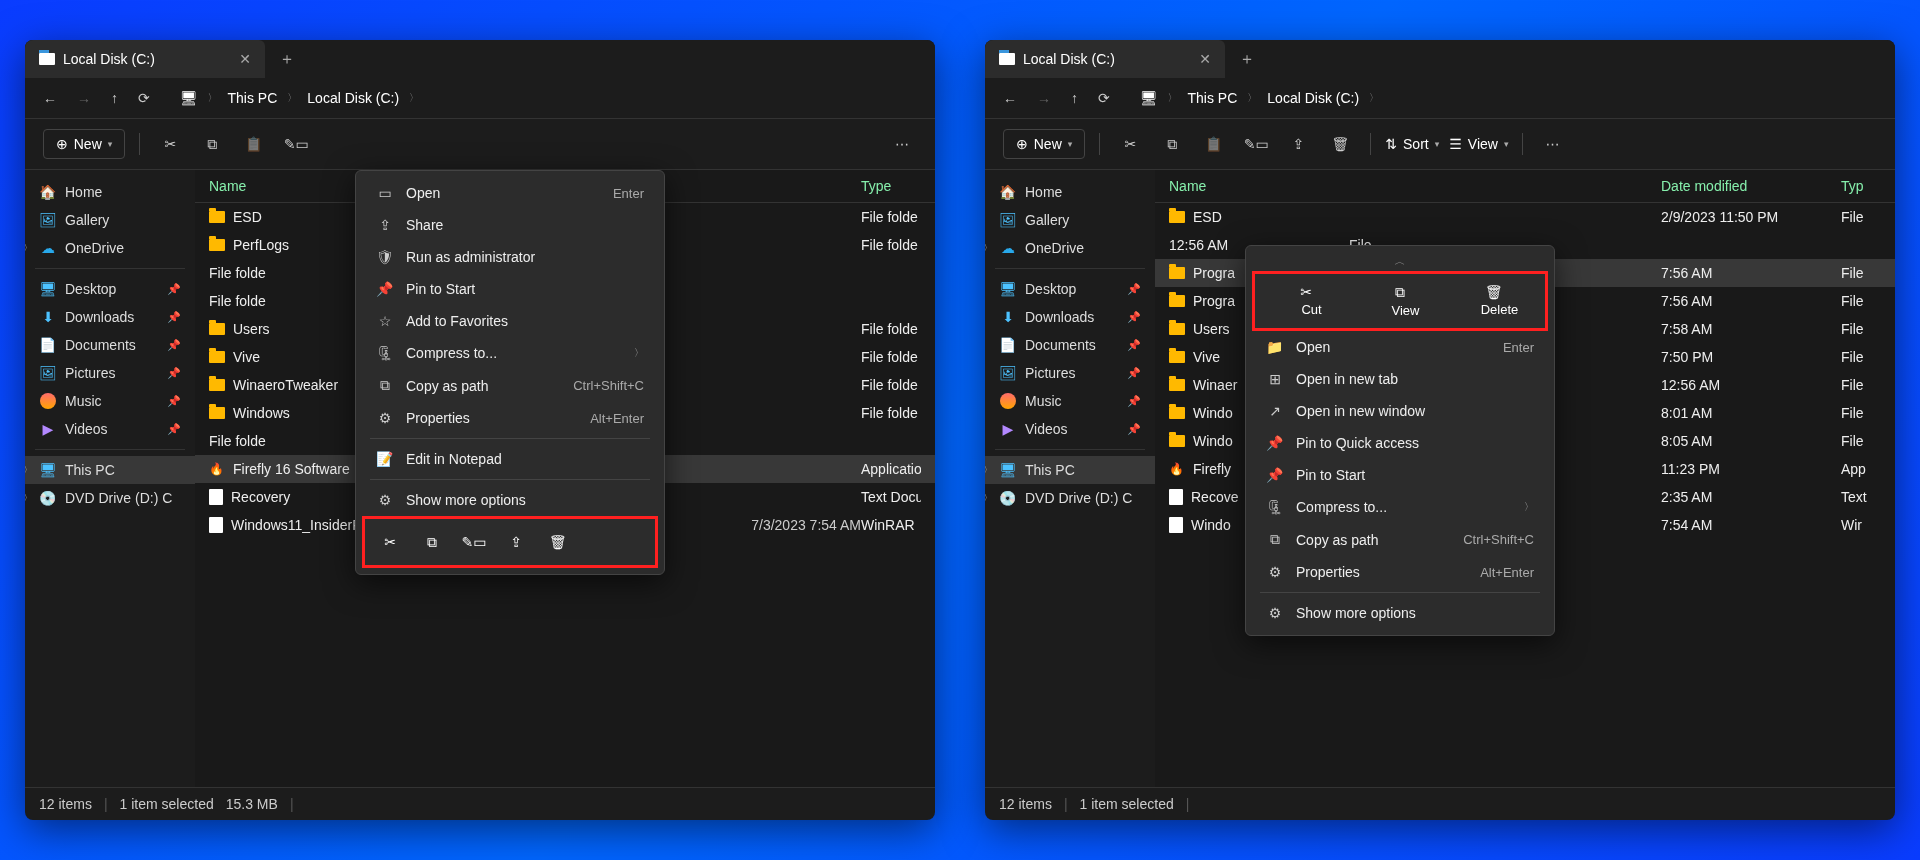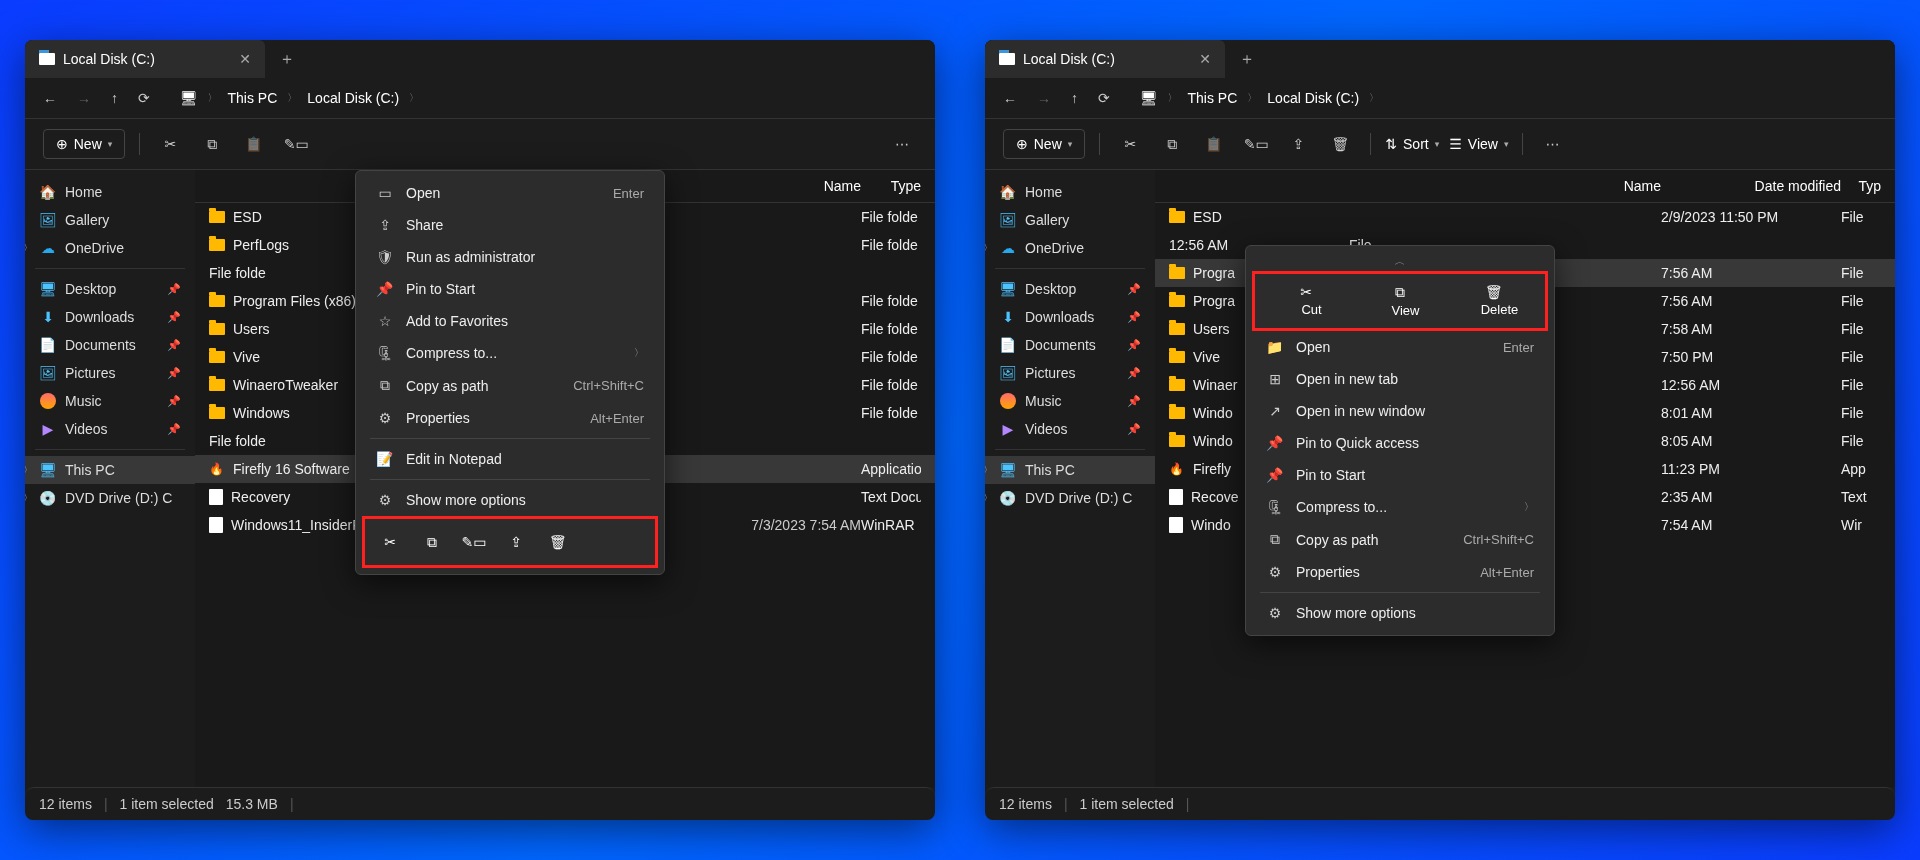"Name" .col-headers { color: #ffffff -> #86efac; text-align: right -> none }
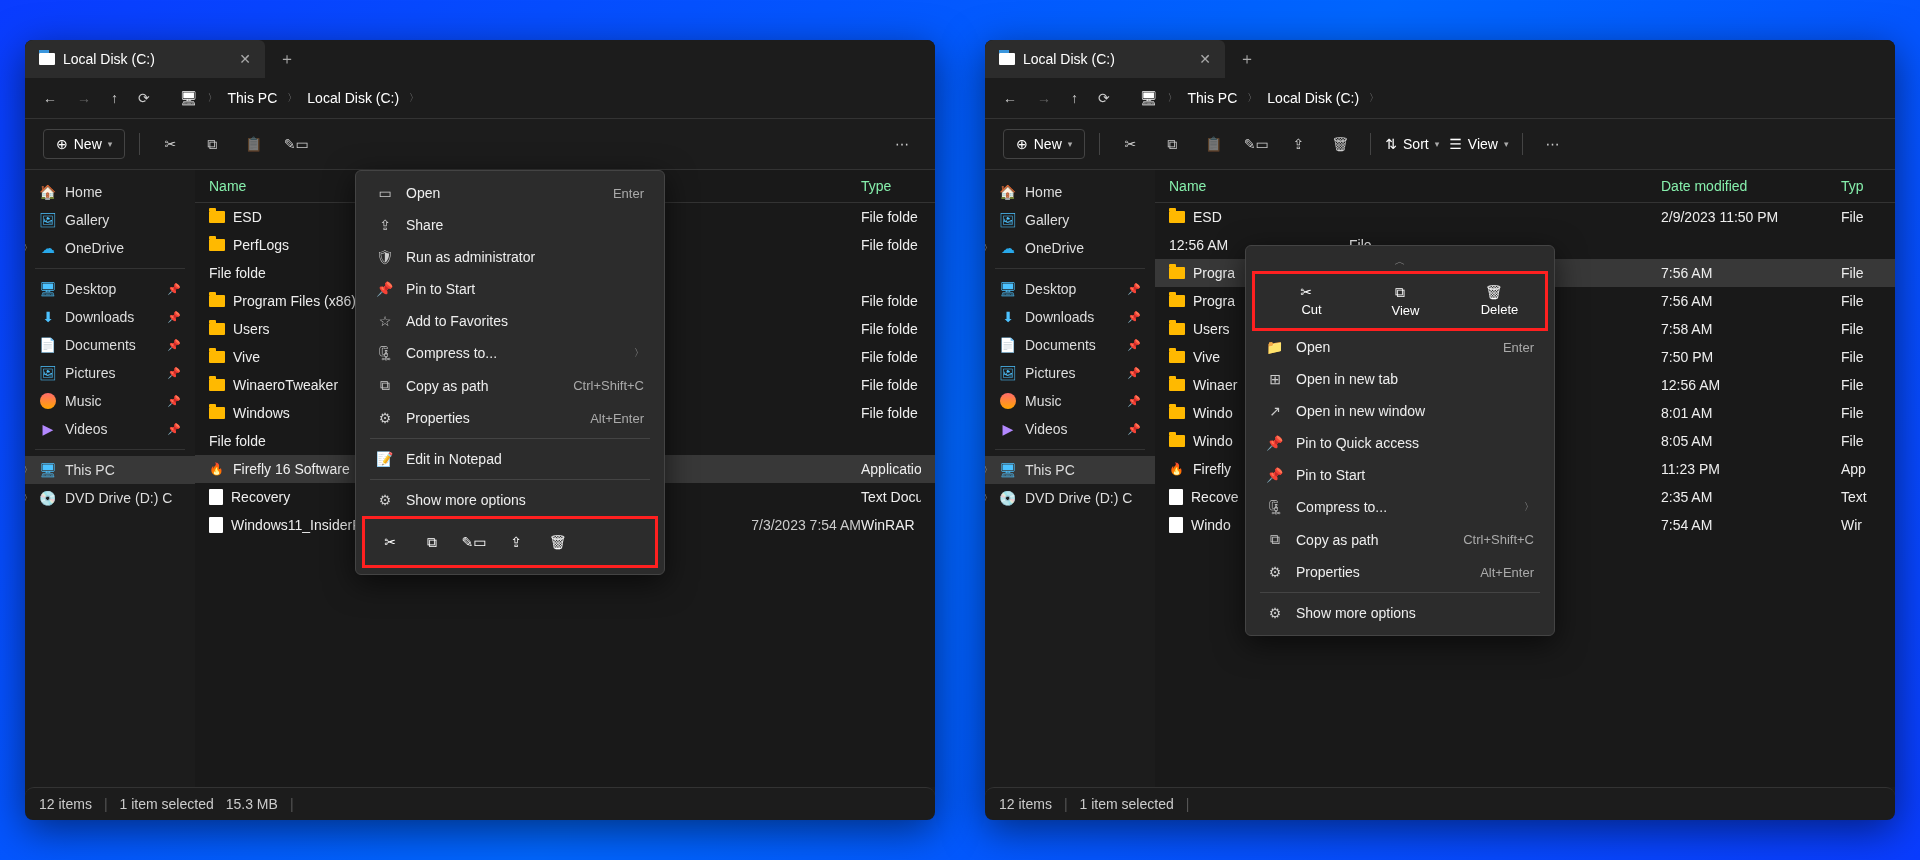"Program Files (x86)" div.r-name { html: <div> <span></span> <span>Program Files (x86)</span> </div> -> none }
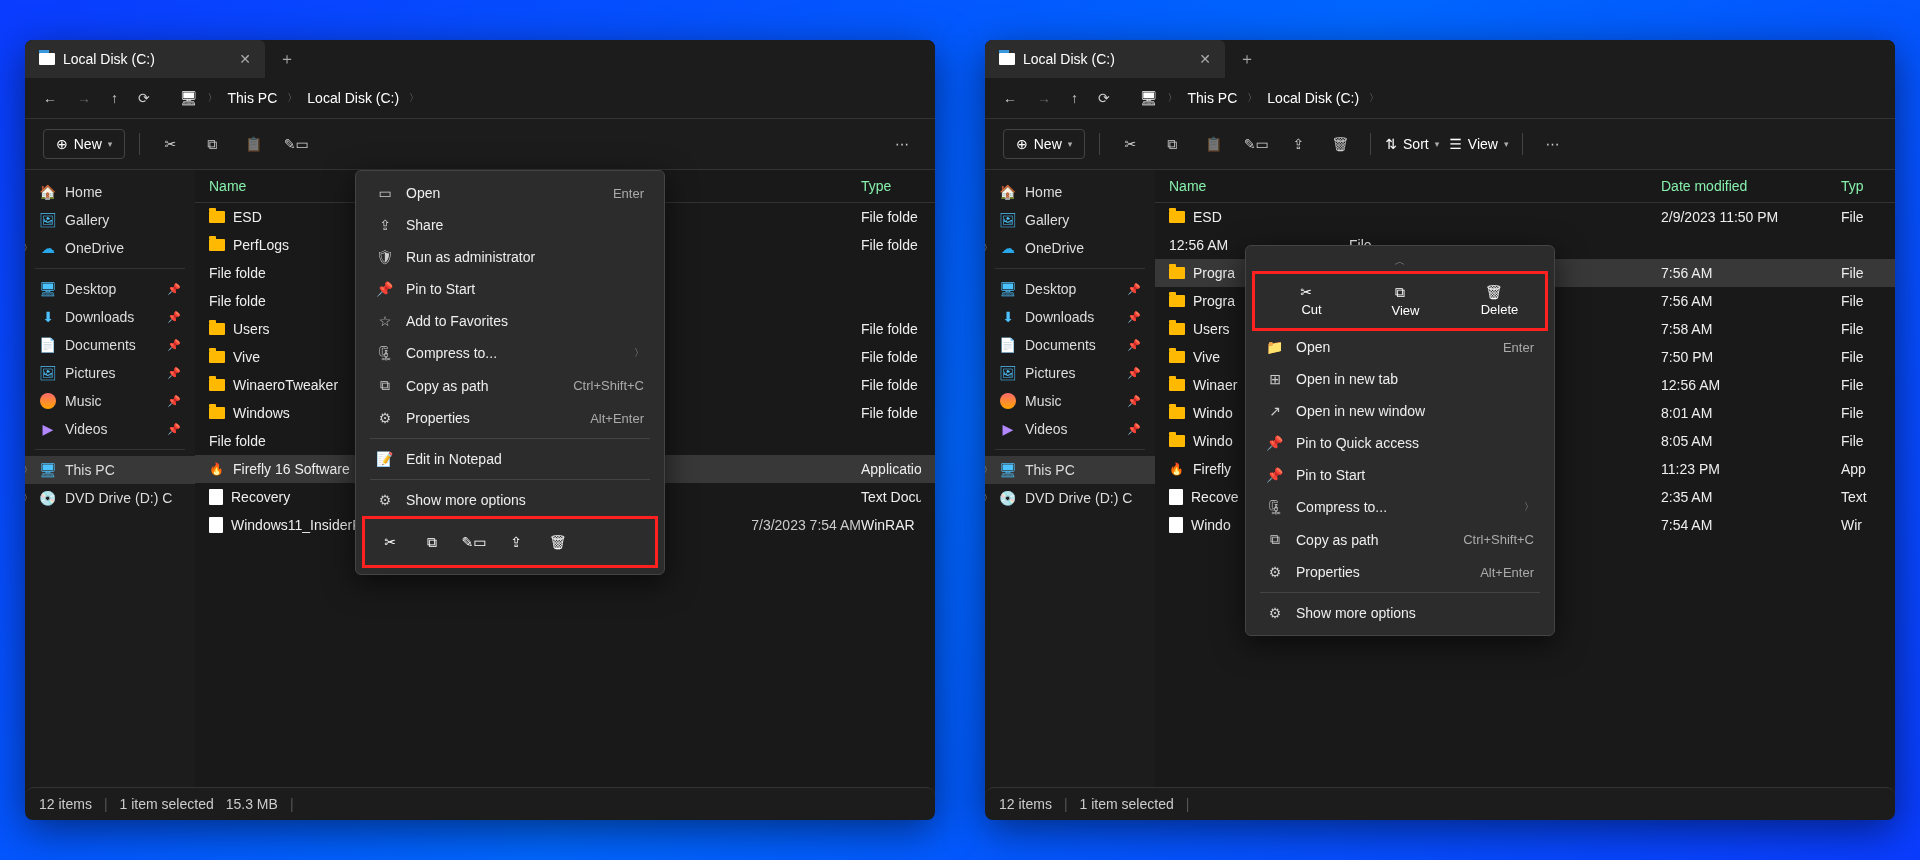"12 items" .status { border-radius: 9px -> none }
